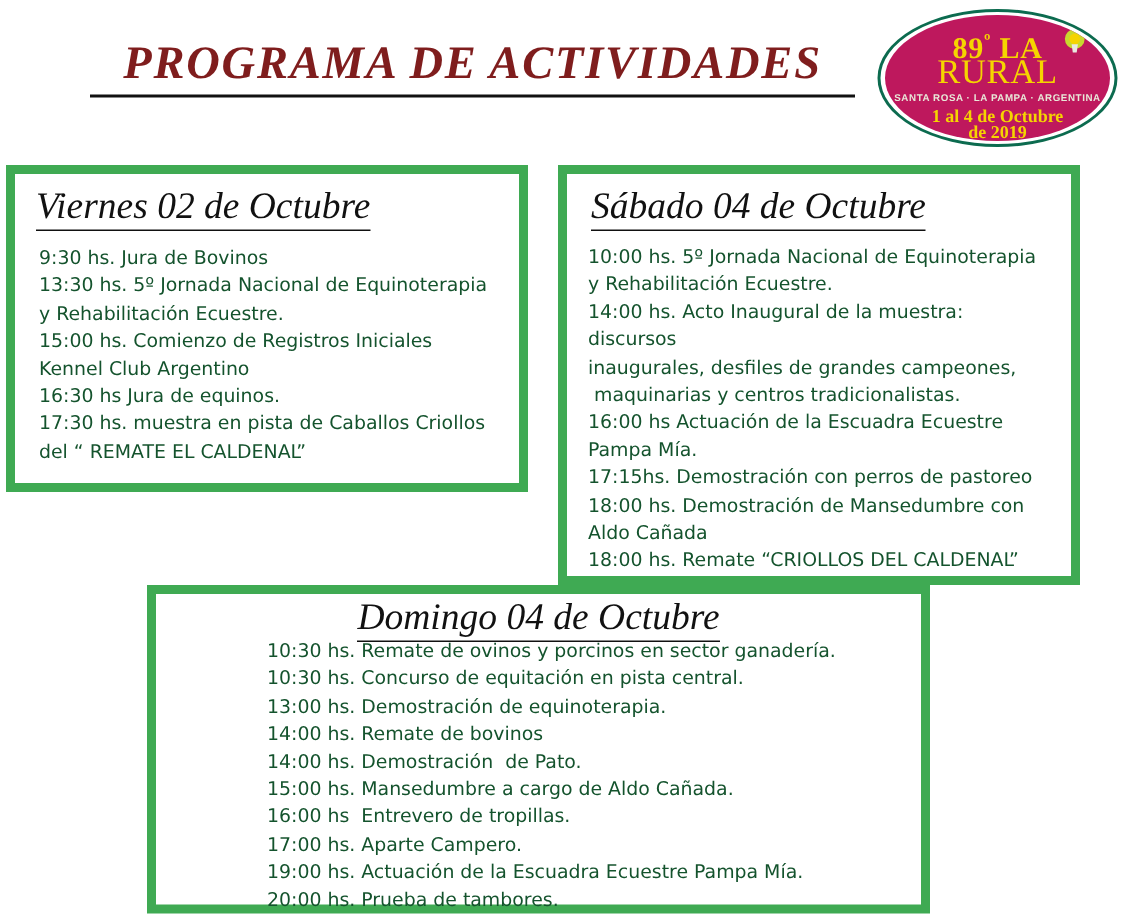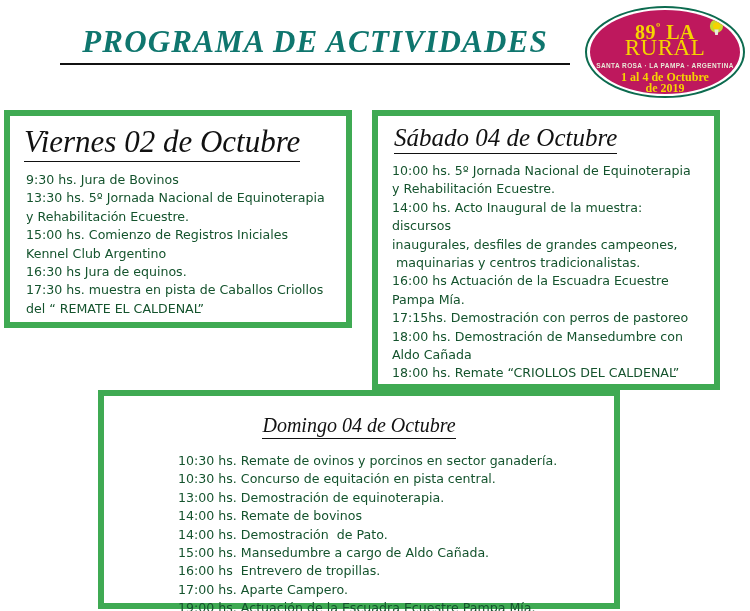"PROGRAMA DE ACTIVIDADES" #page-title { color: #0f766e -> #7f1d1d }
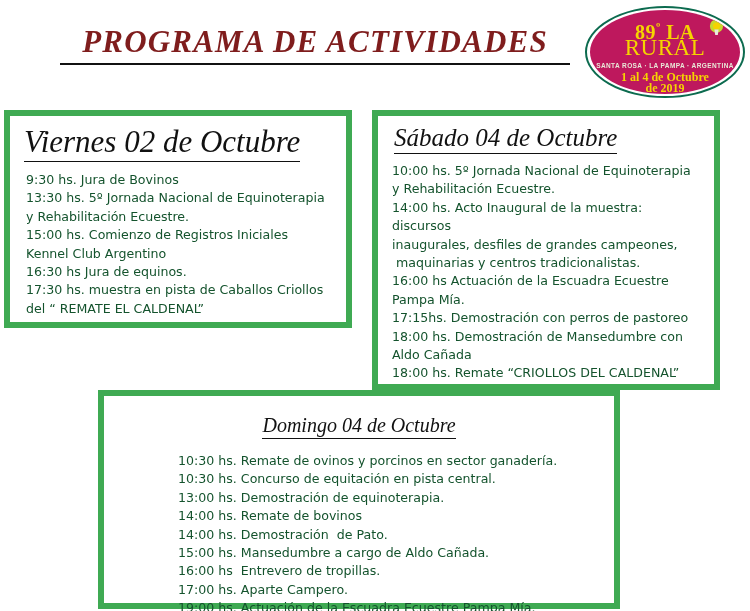"Viernes 02 de Octubre" #panel-viernes .panel-heading { font-size: 31px -> 25px }
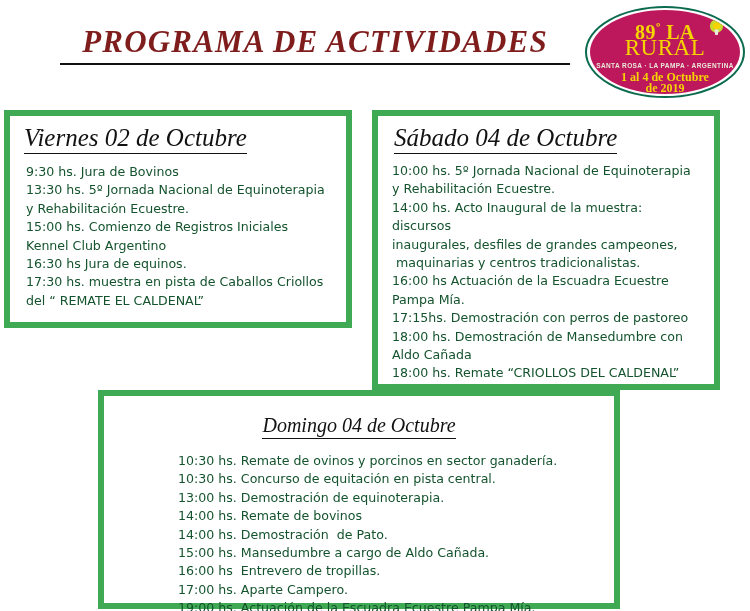"Domingo 04 de Octubre" #panel-domingo .panel-heading { font-size: 20px -> 25px; margin: 16px -> 0 }
